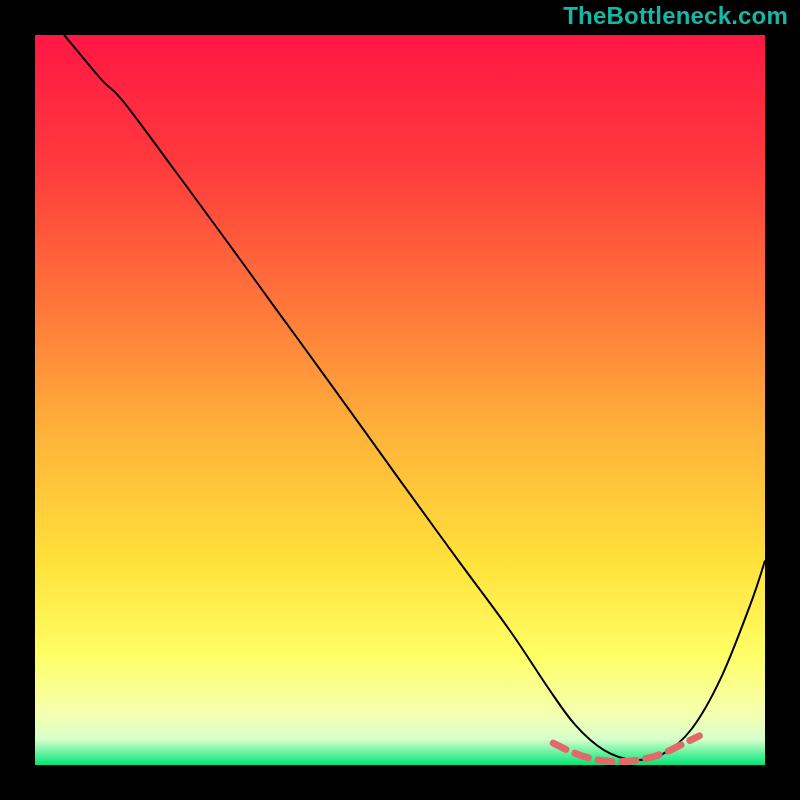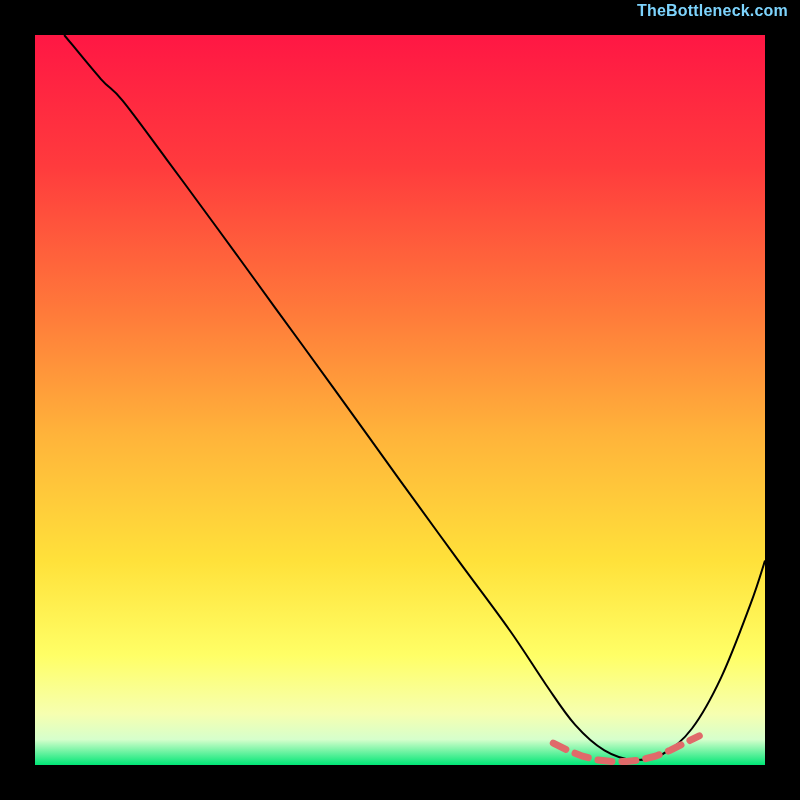"TheBottleneck.com" .watermark { color: #7dd3fc -> #14b8a6; font-size: 16px -> 24px }
